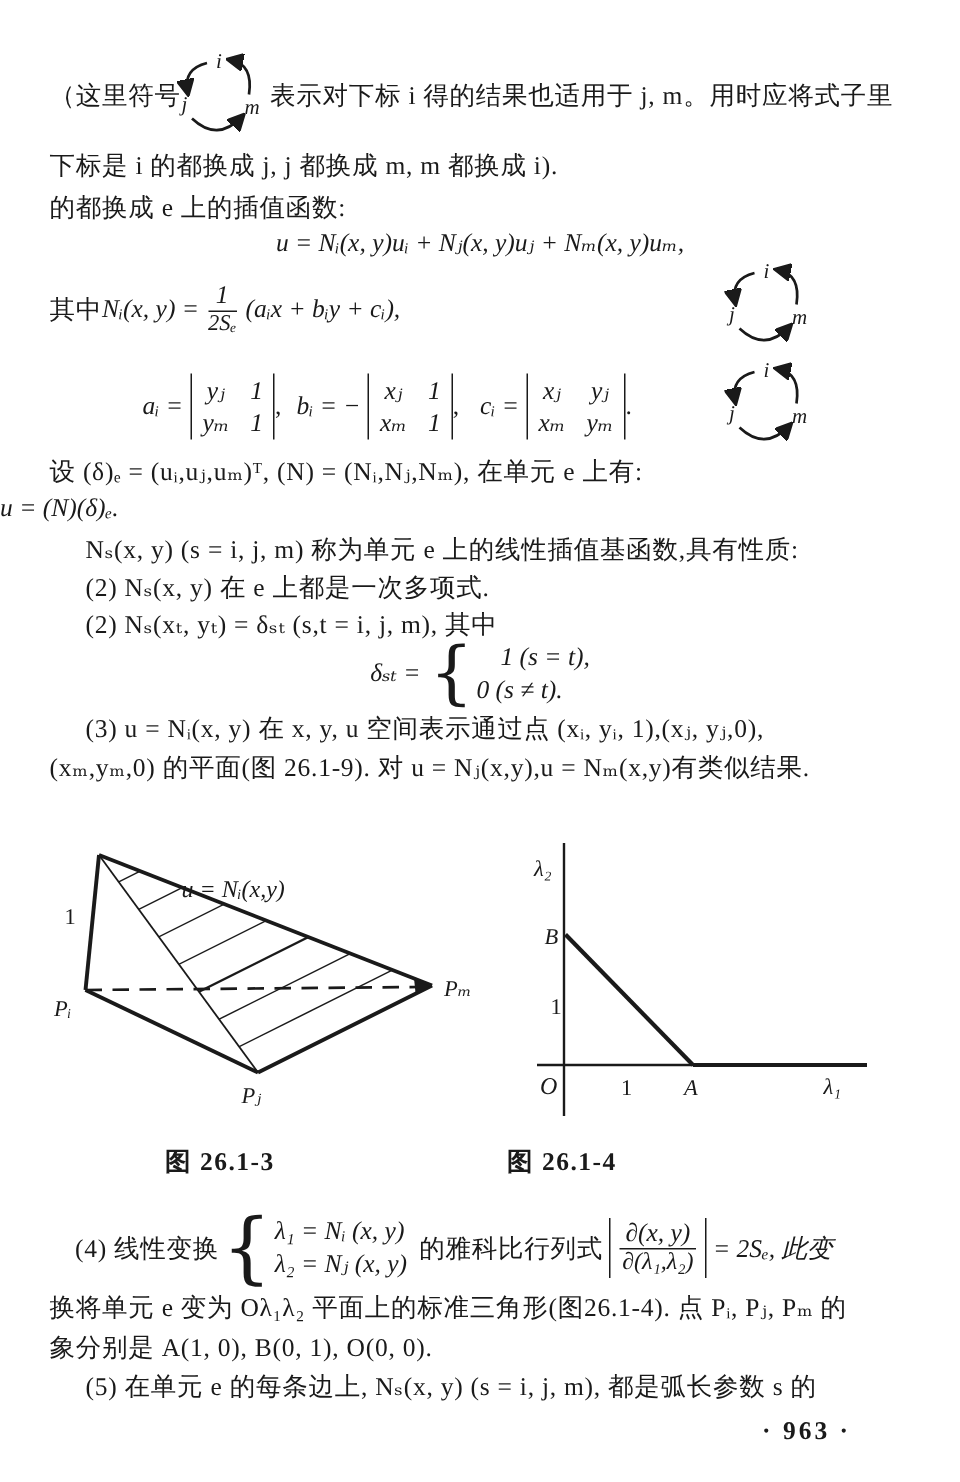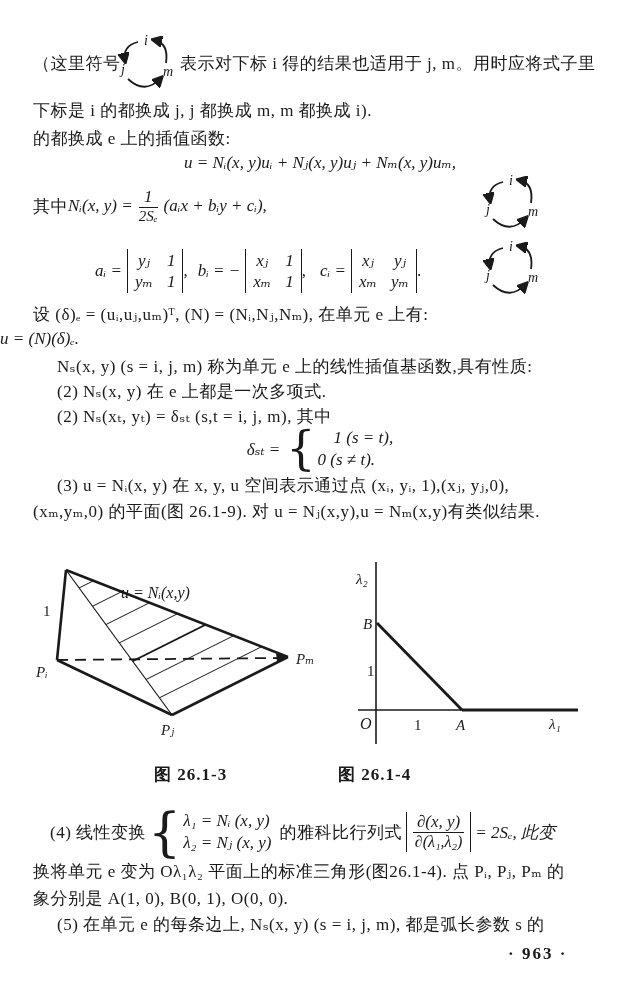"图 26.1-3" span.abs { margin-left: 44px -> none }
